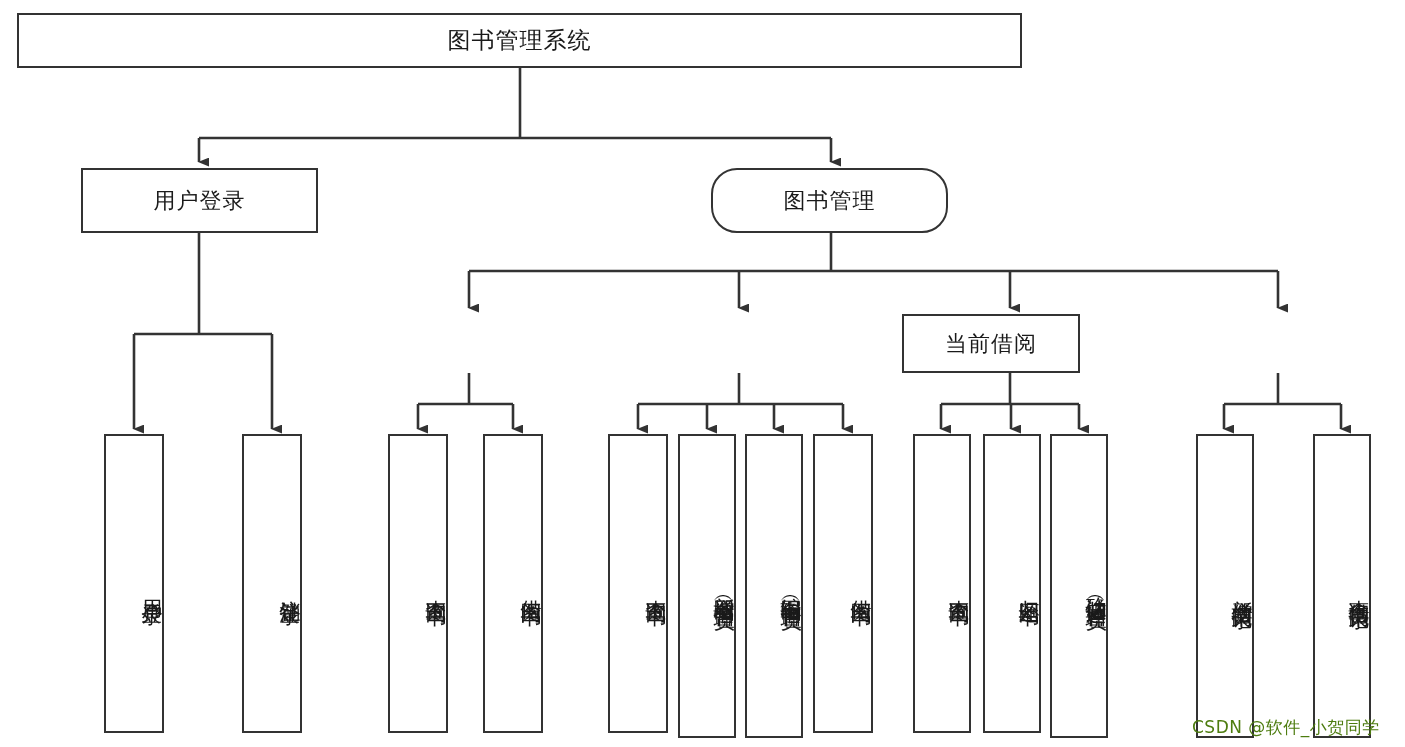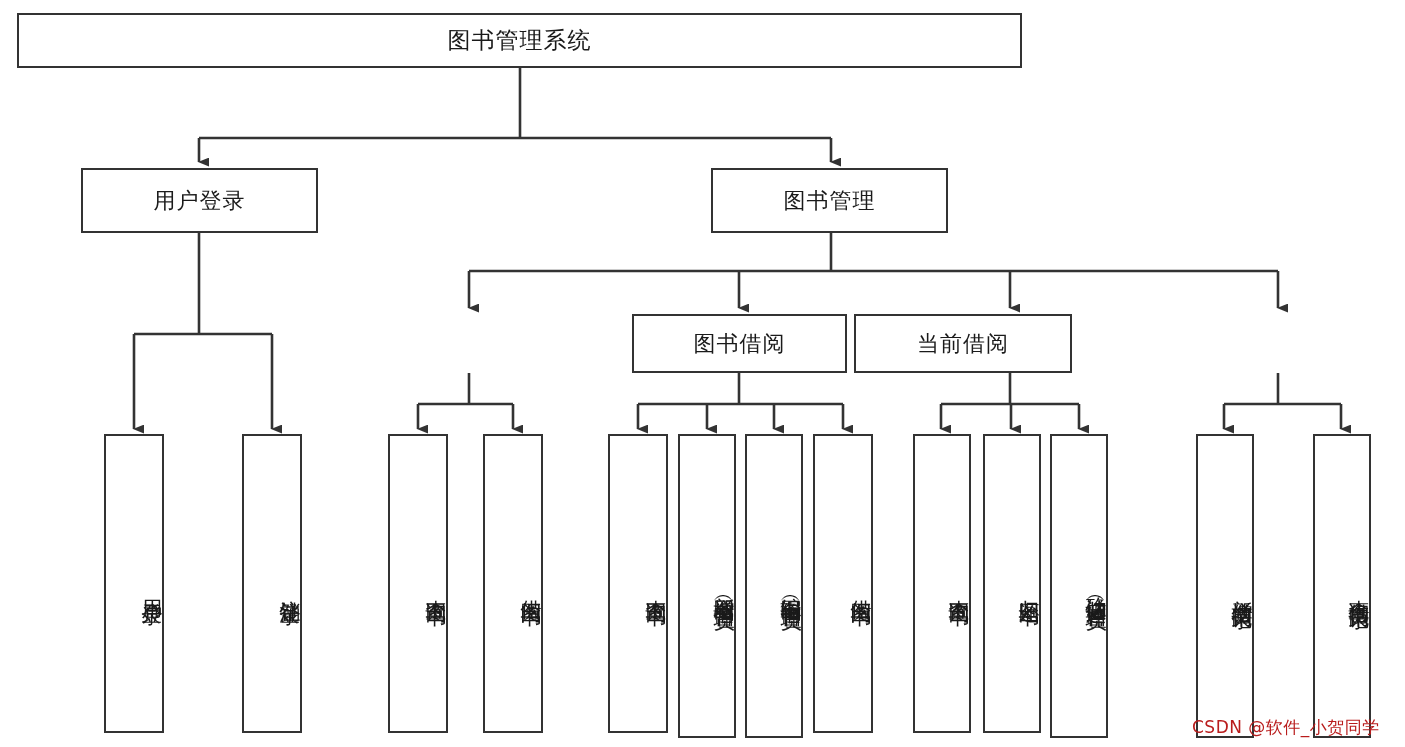"图书管理" div.node { border-radius: none -> 26px }
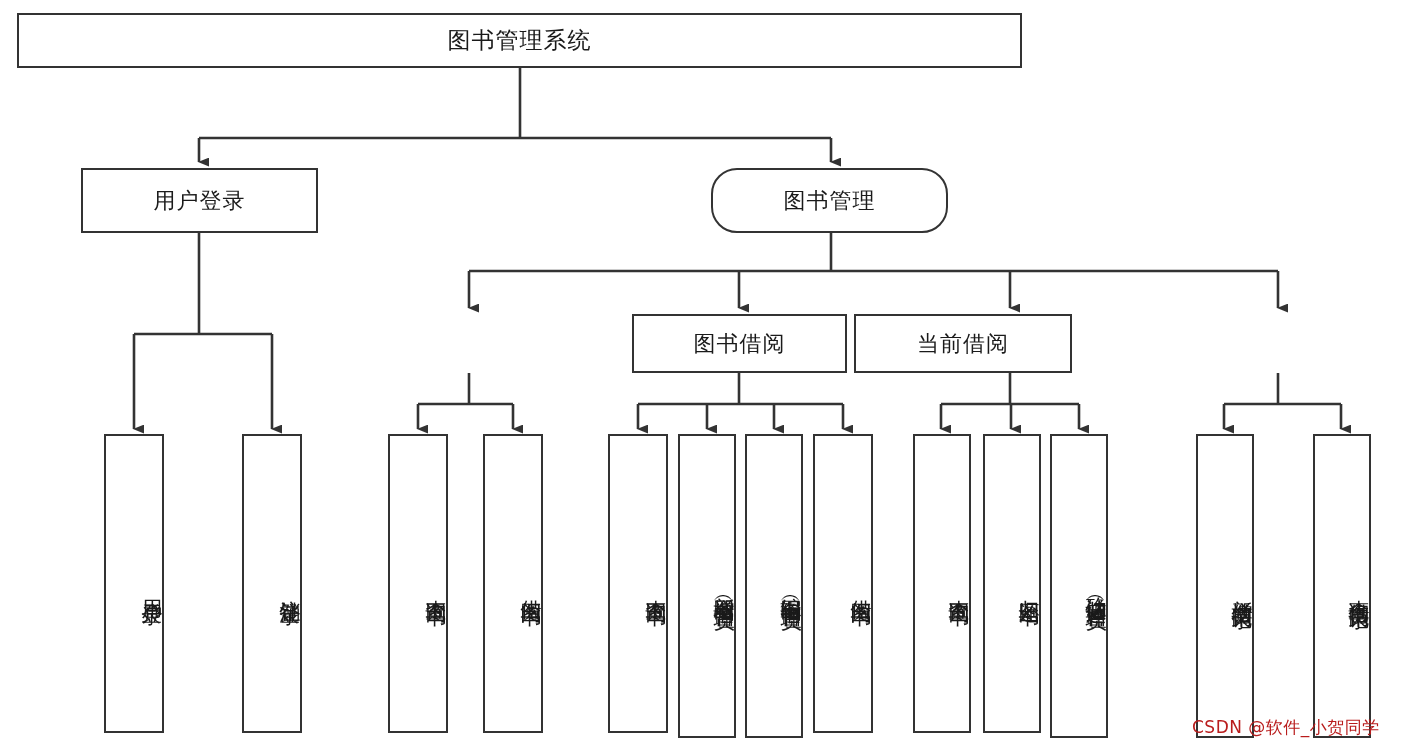"图书借阅" div.node { html: <div> <span>图书借阅</span> </div> -> none }
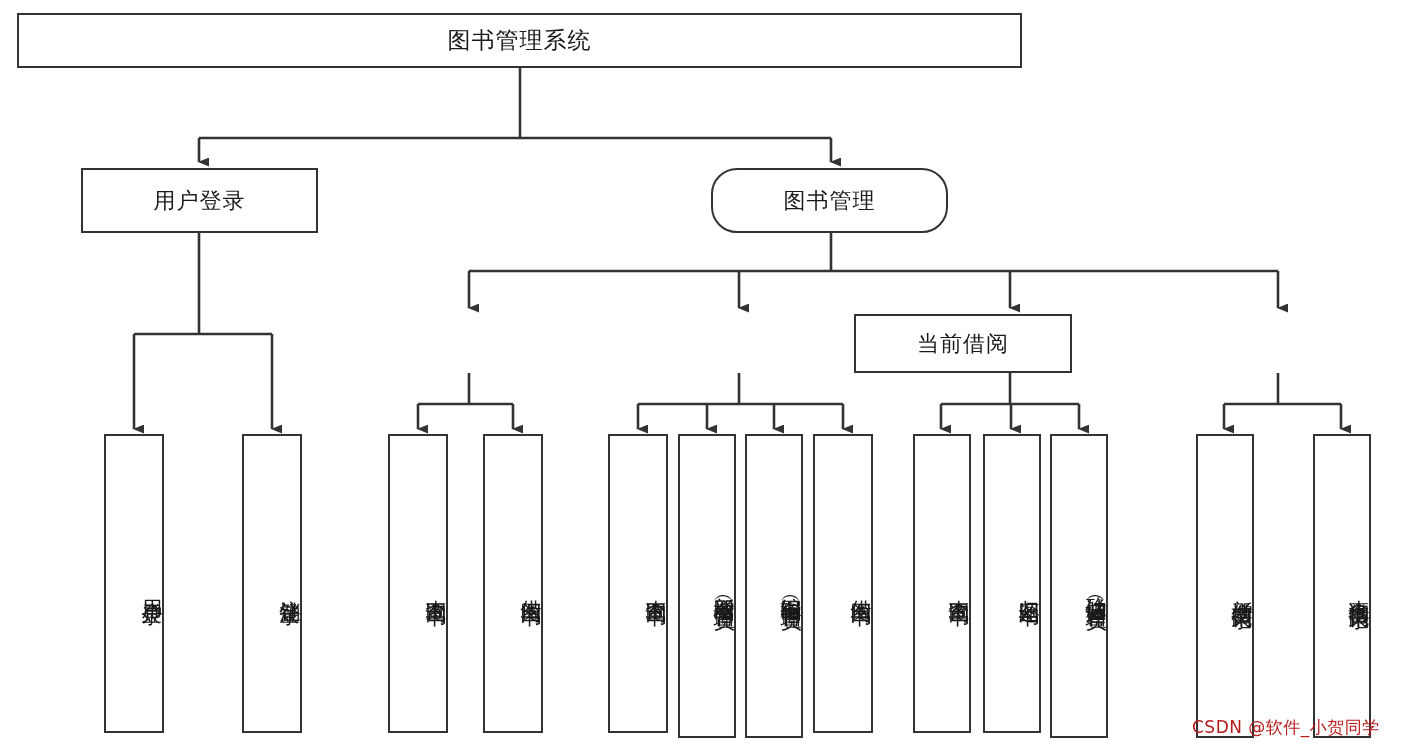"当前借阅" div.node { left: 854px -> 902px; width: 218px -> 178px }
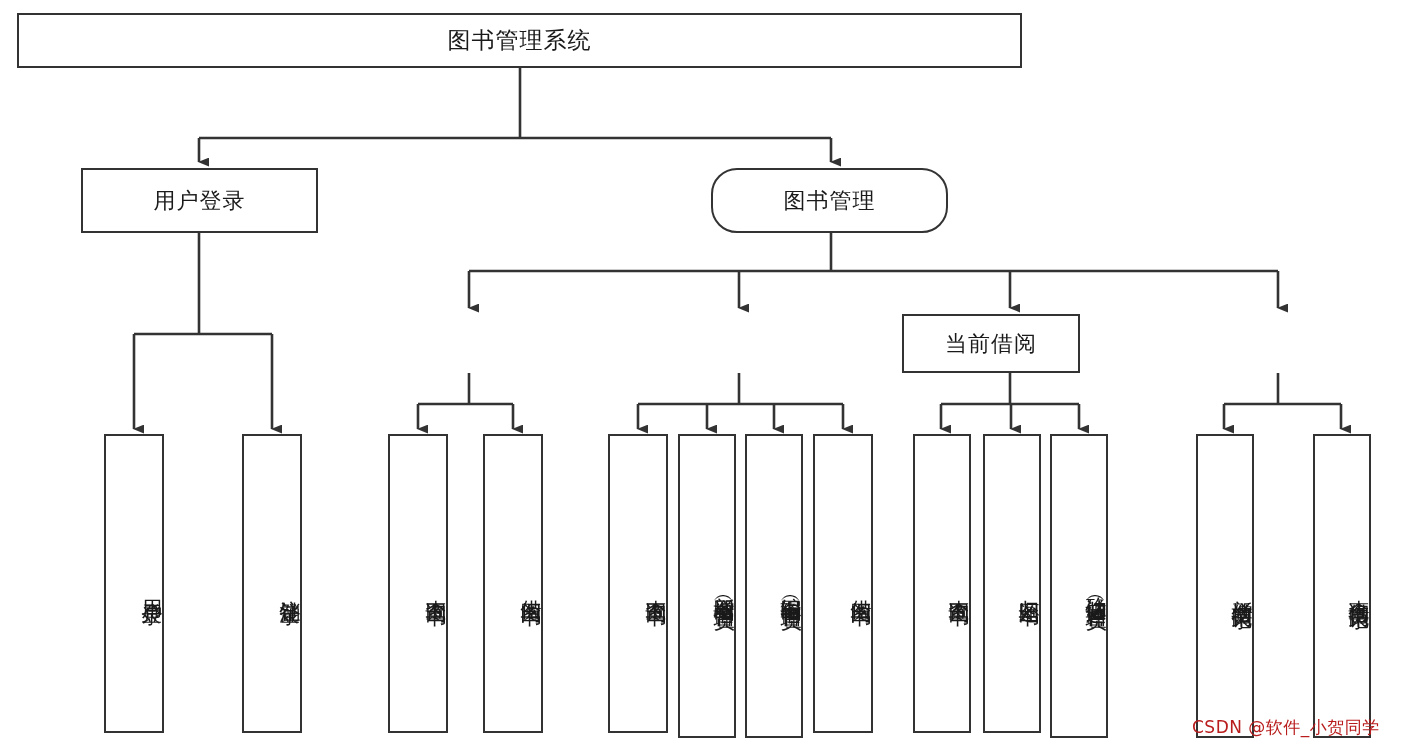"CSDN @软件_小贺同学" .watermark { color: #b91c1c -> #4d7c0f }
